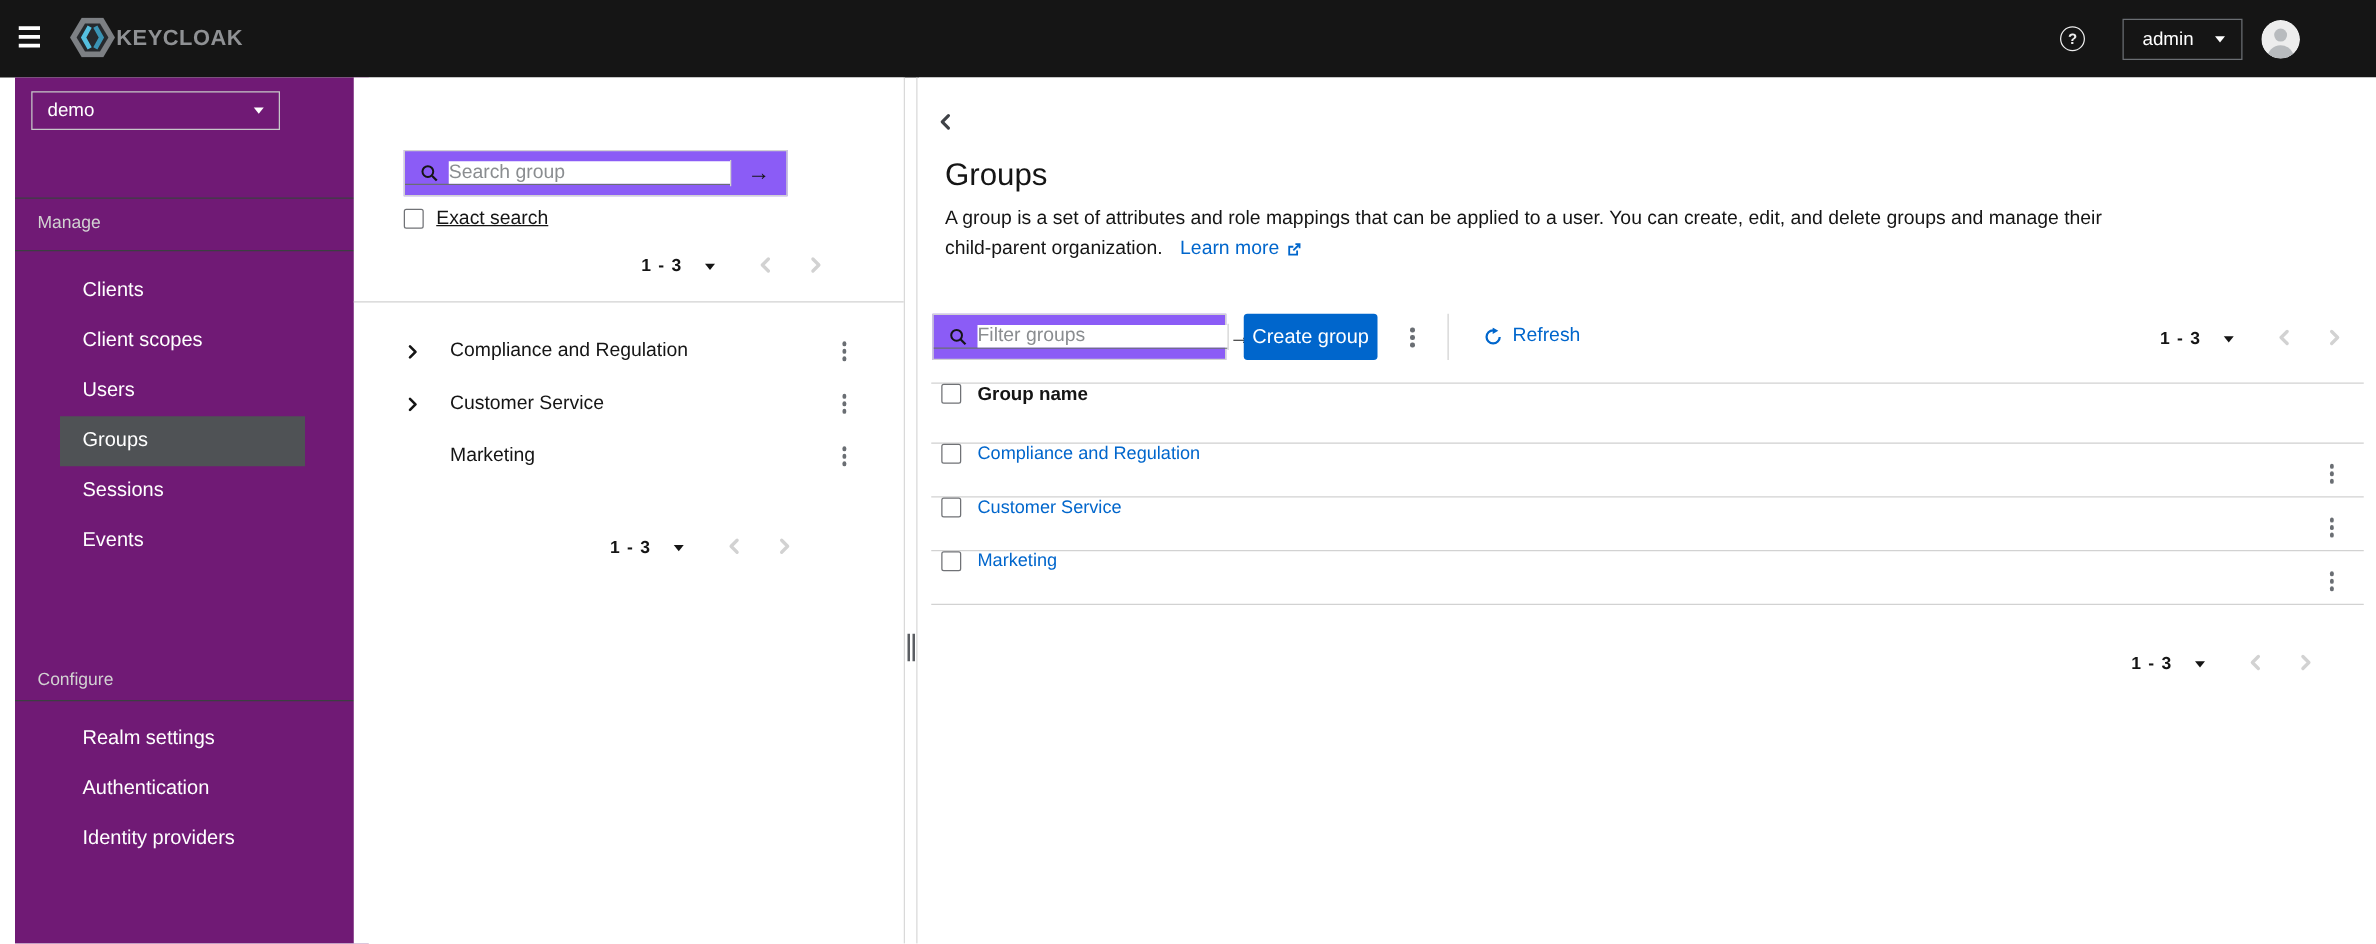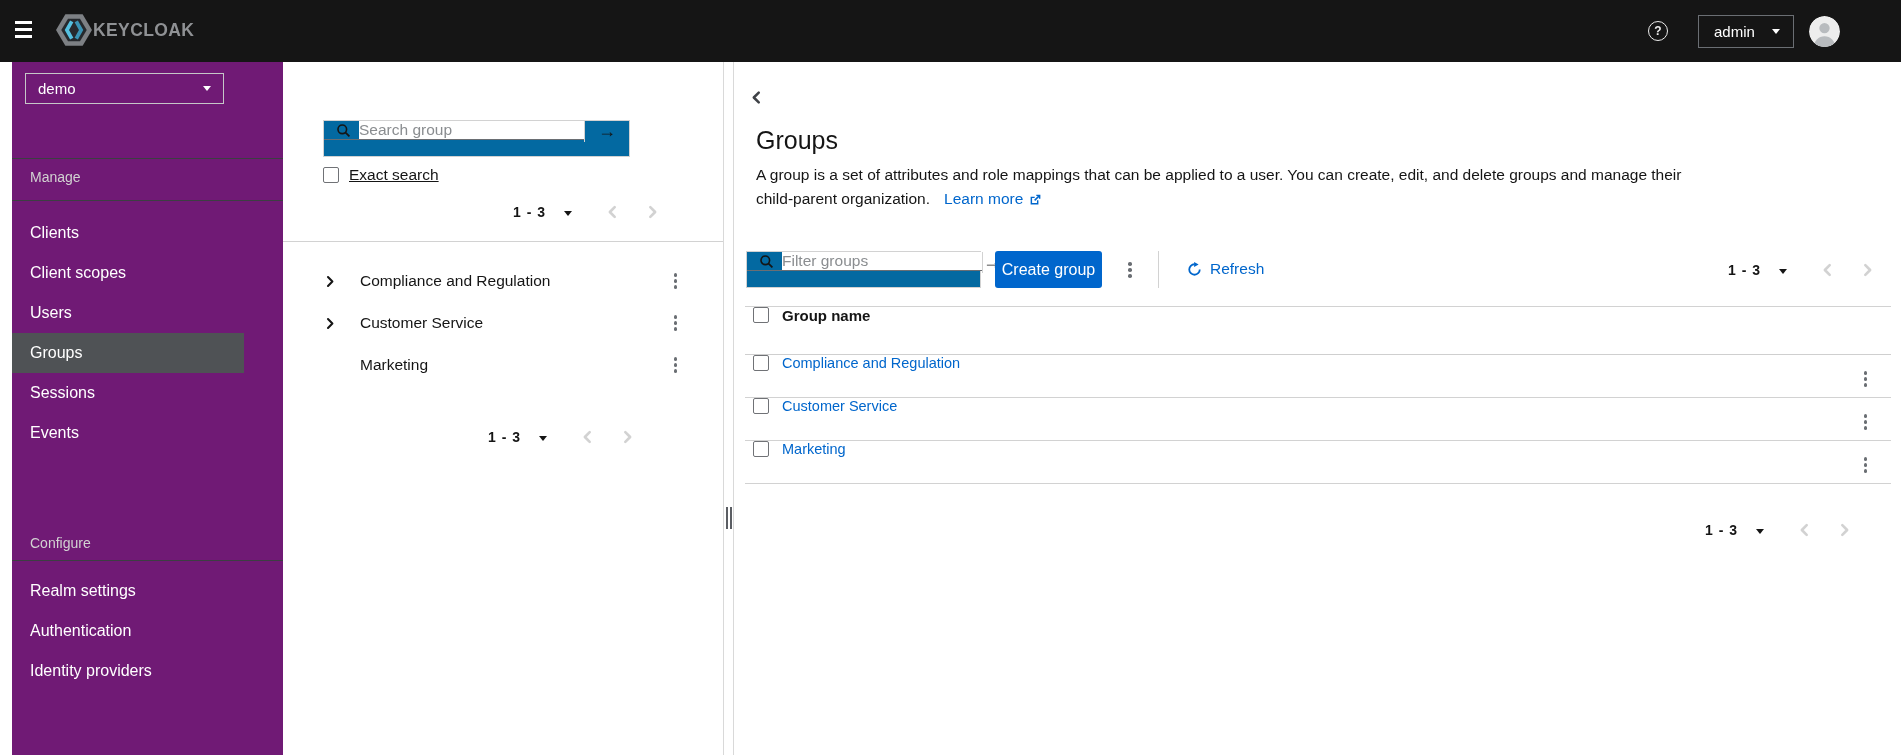"Search group" .search-control { align-items: flex-start -> center; background: #0369a1 -> #8b5cf6 }
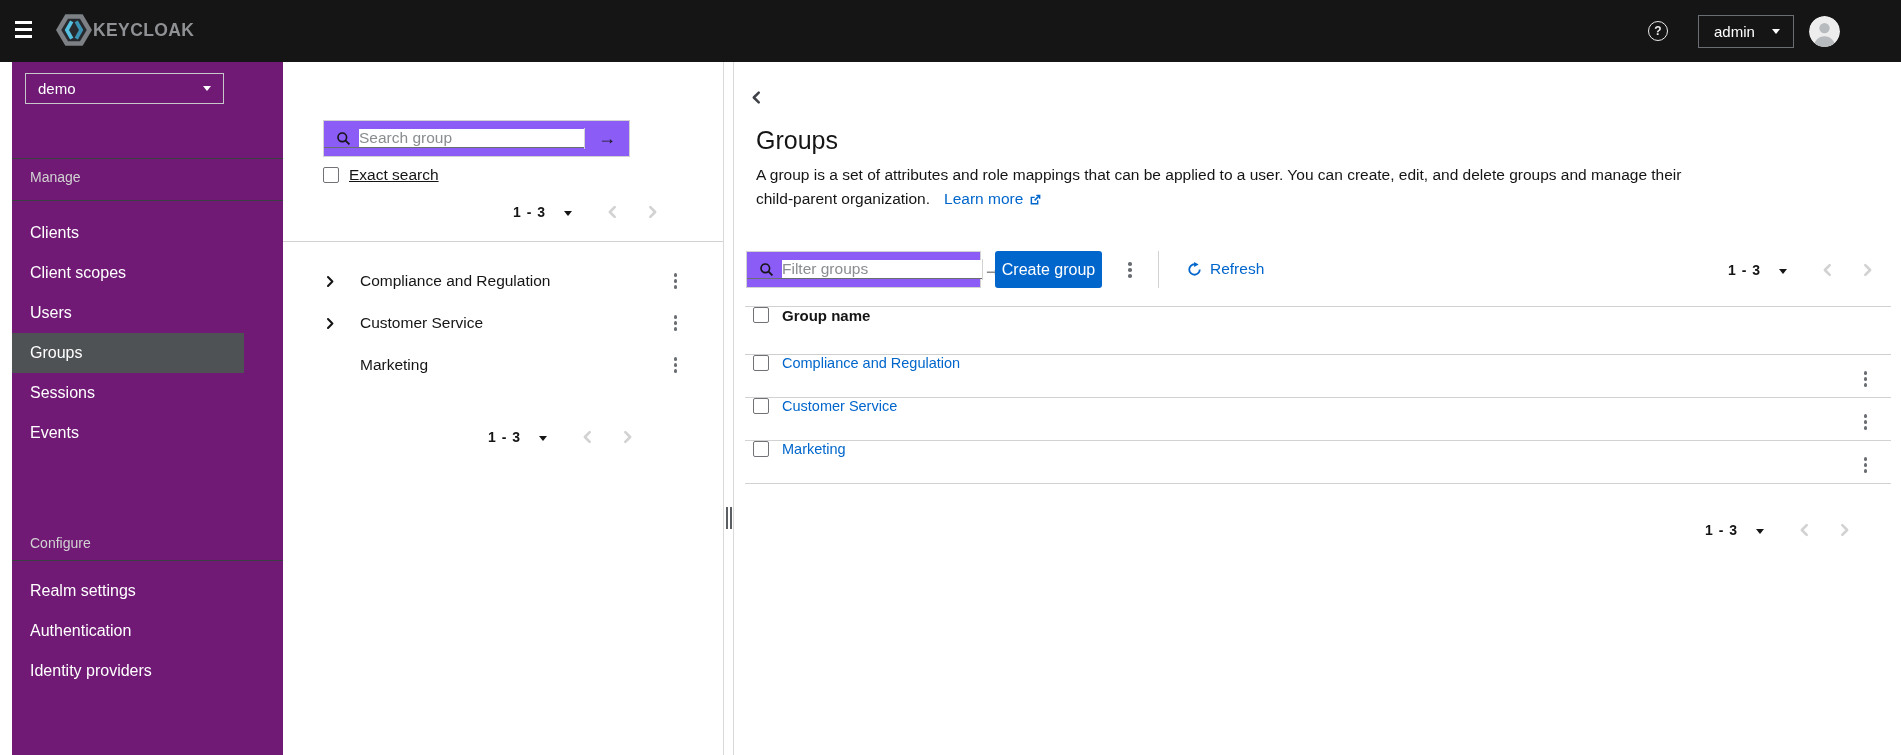"Clients" .nav-list { padding-left: none -> 36px }
